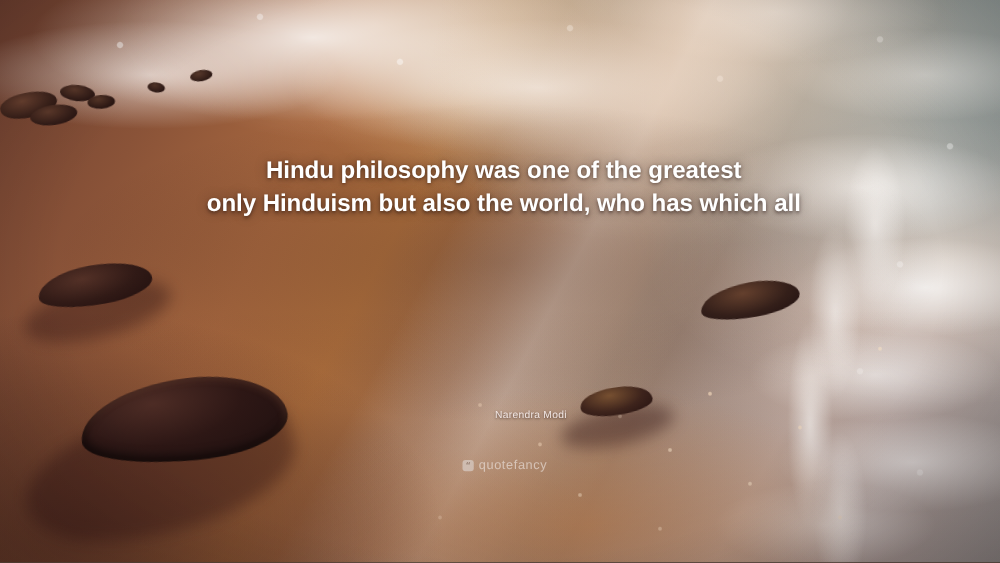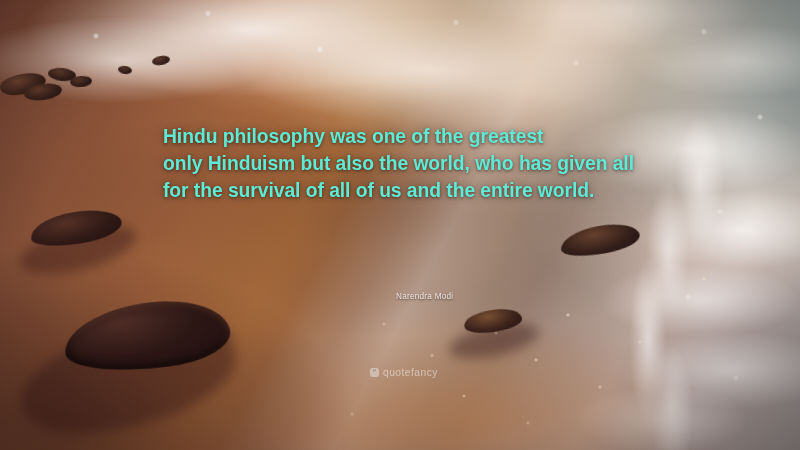"Hindu philosophy was one of" .quote-text { color: #5eead4 -> #ffffff; text-align: none -> center }
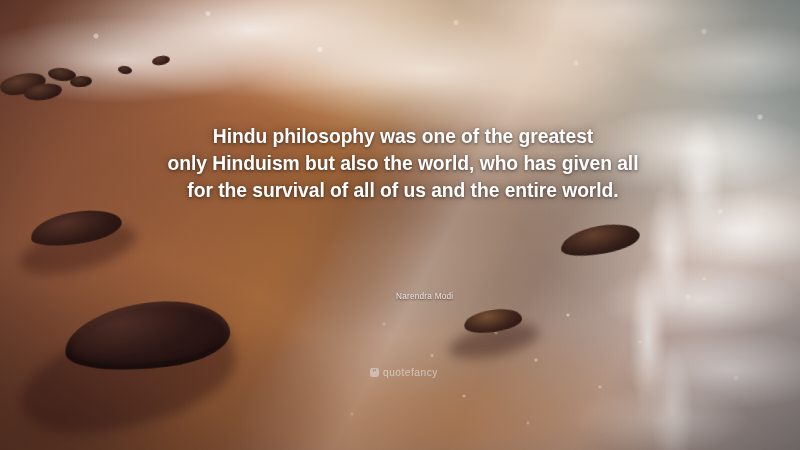"only Hinduism but also the" p.quote-text { text: given -> which }
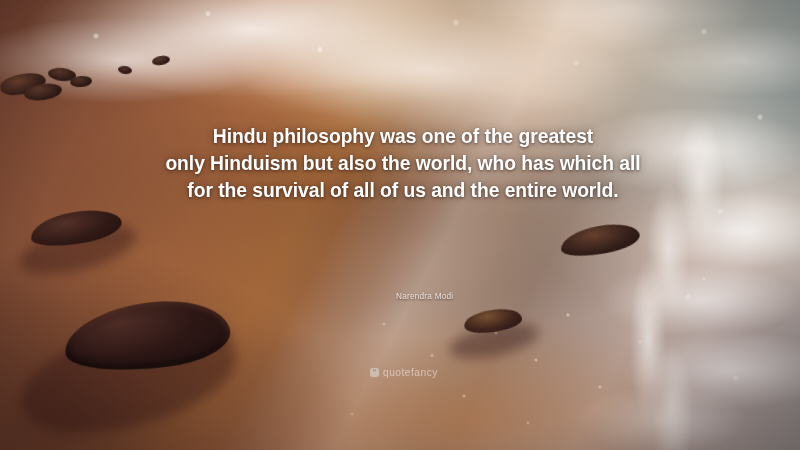"for the survival of all" p.quote-text { html: <p>for the survival of all of us and the entire world.</p> -> none }
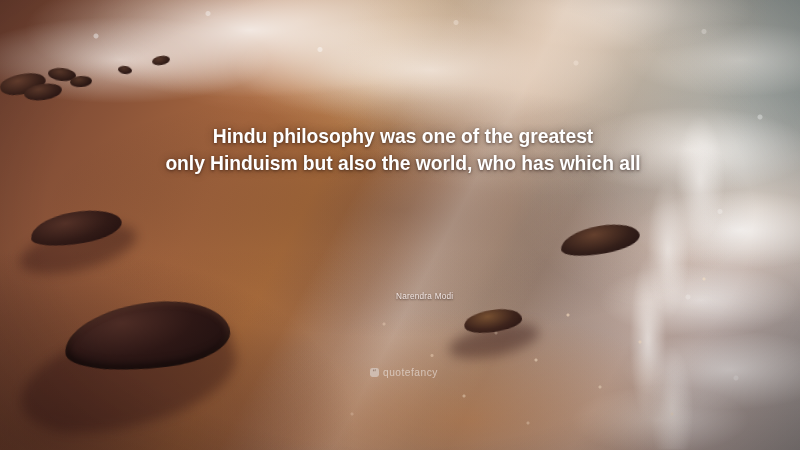"Narendra Modi" .attribution { top: 292px -> 327px }
